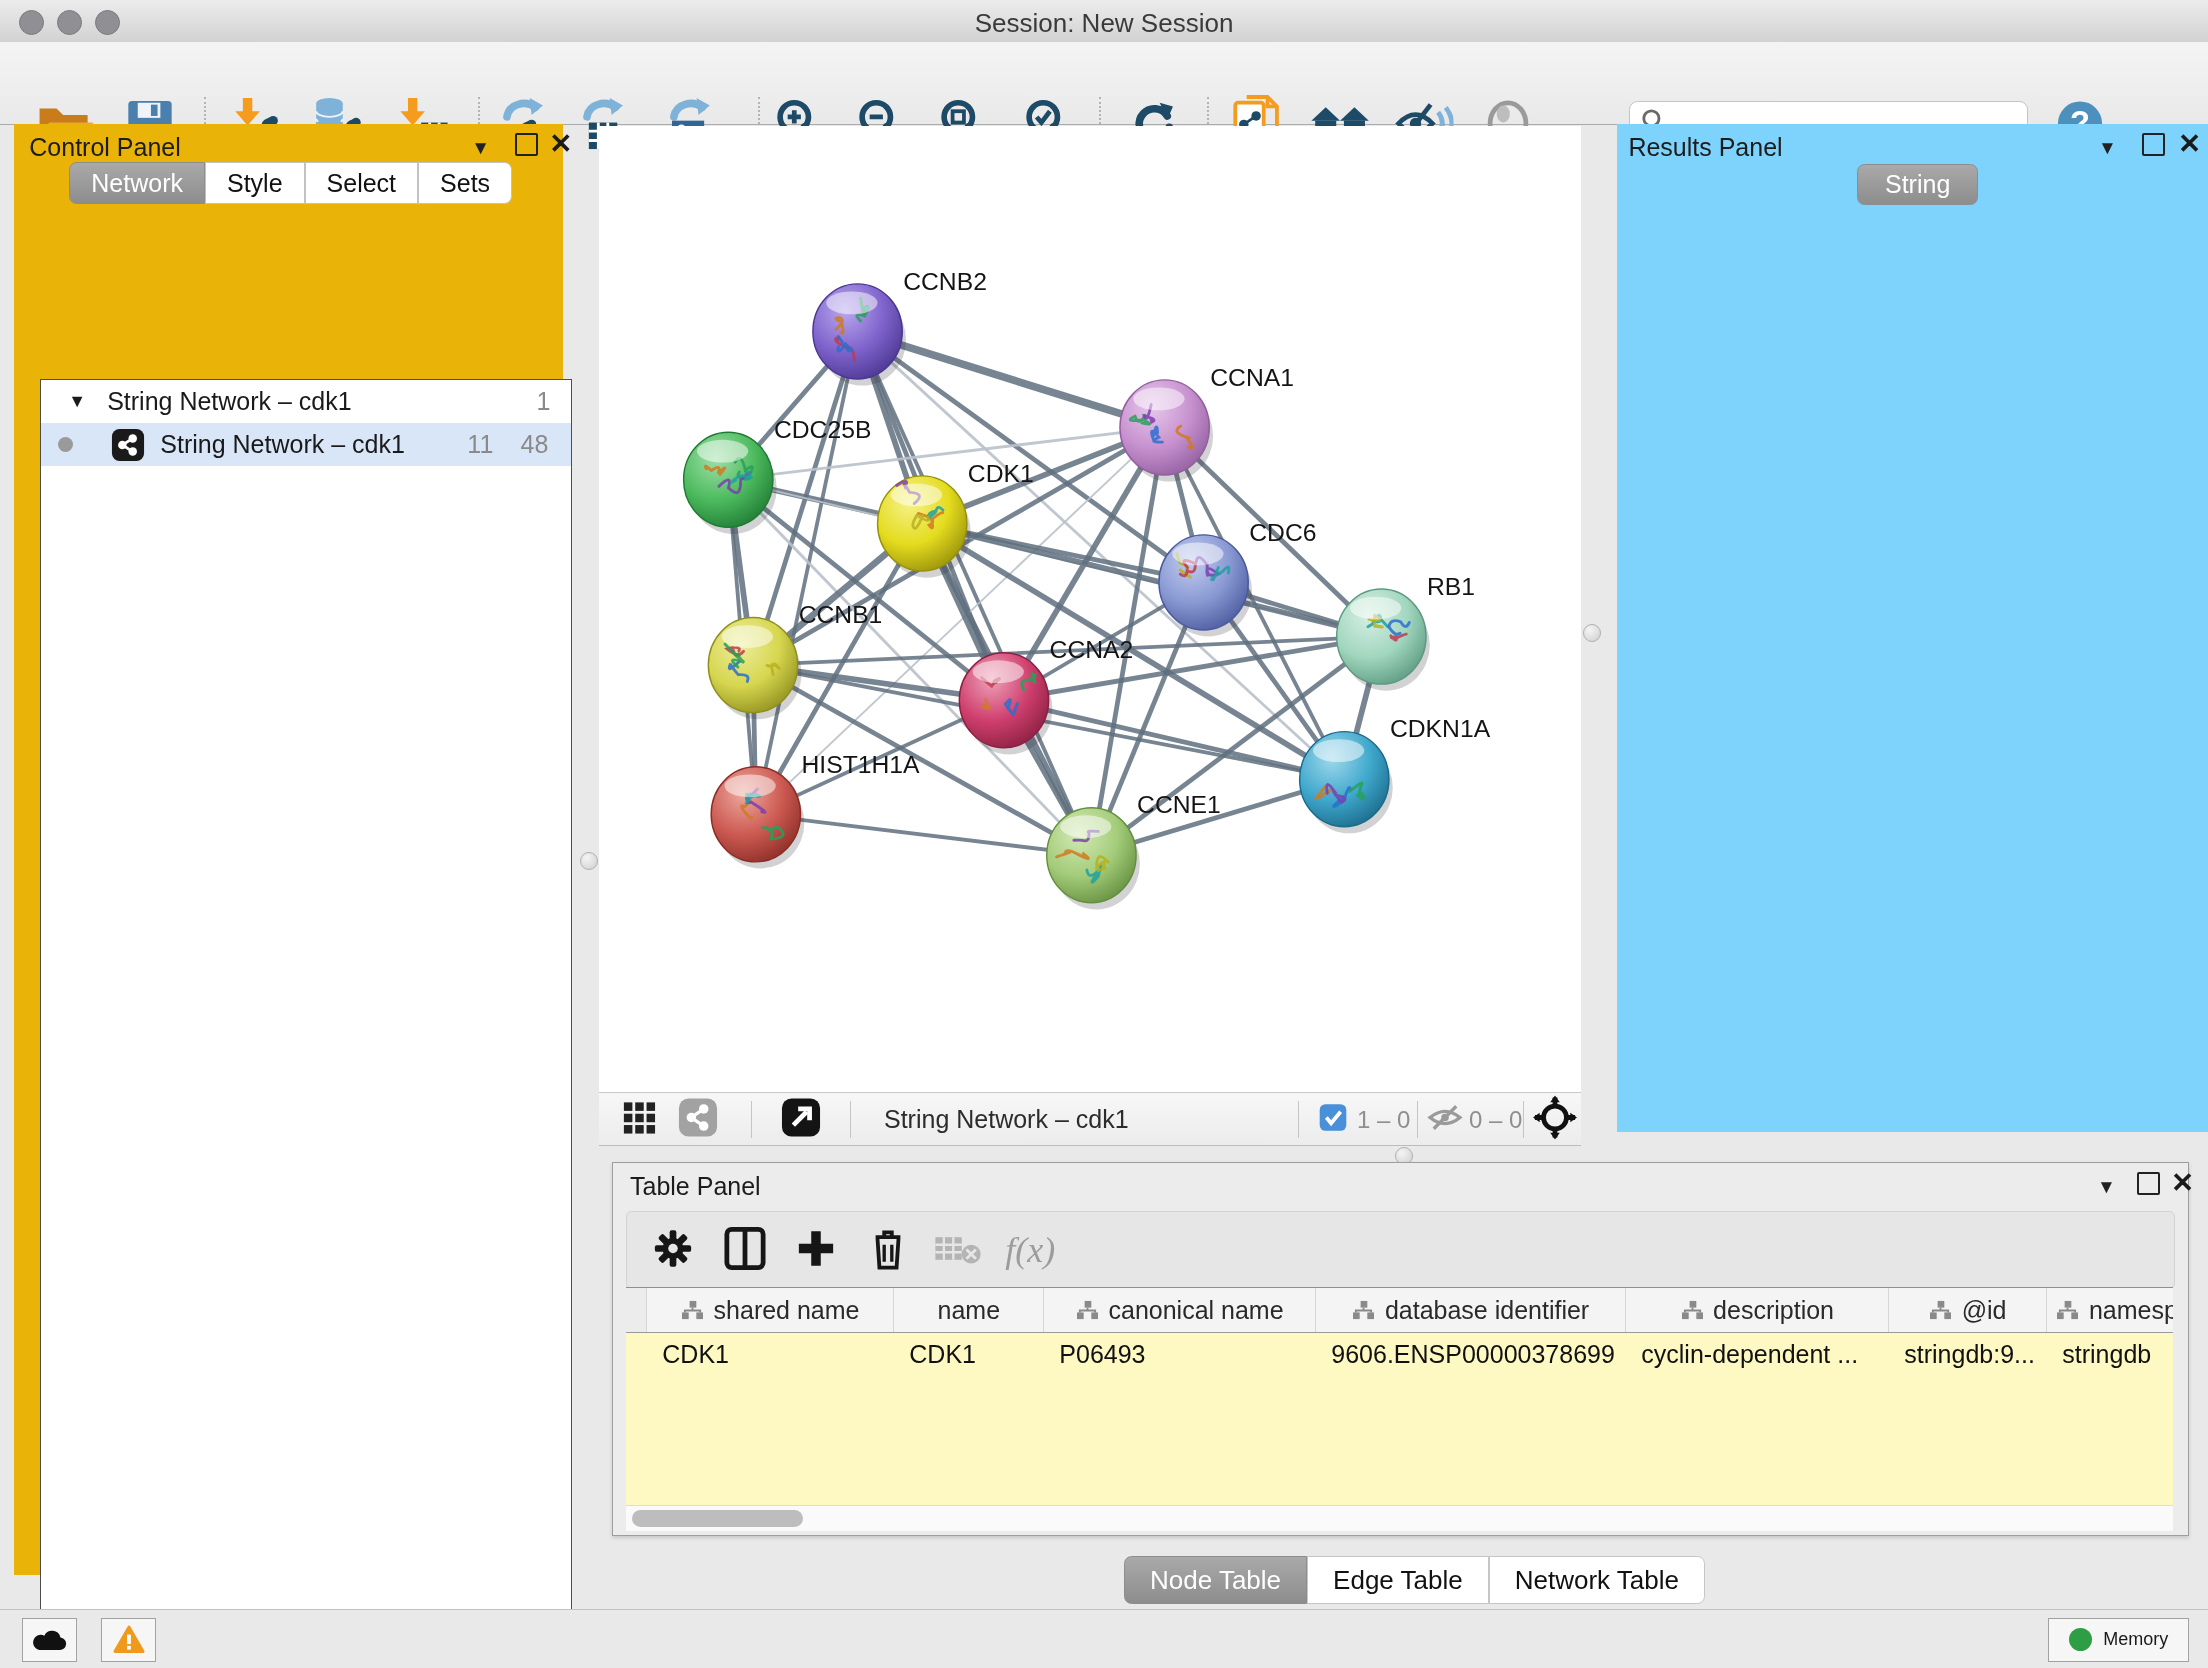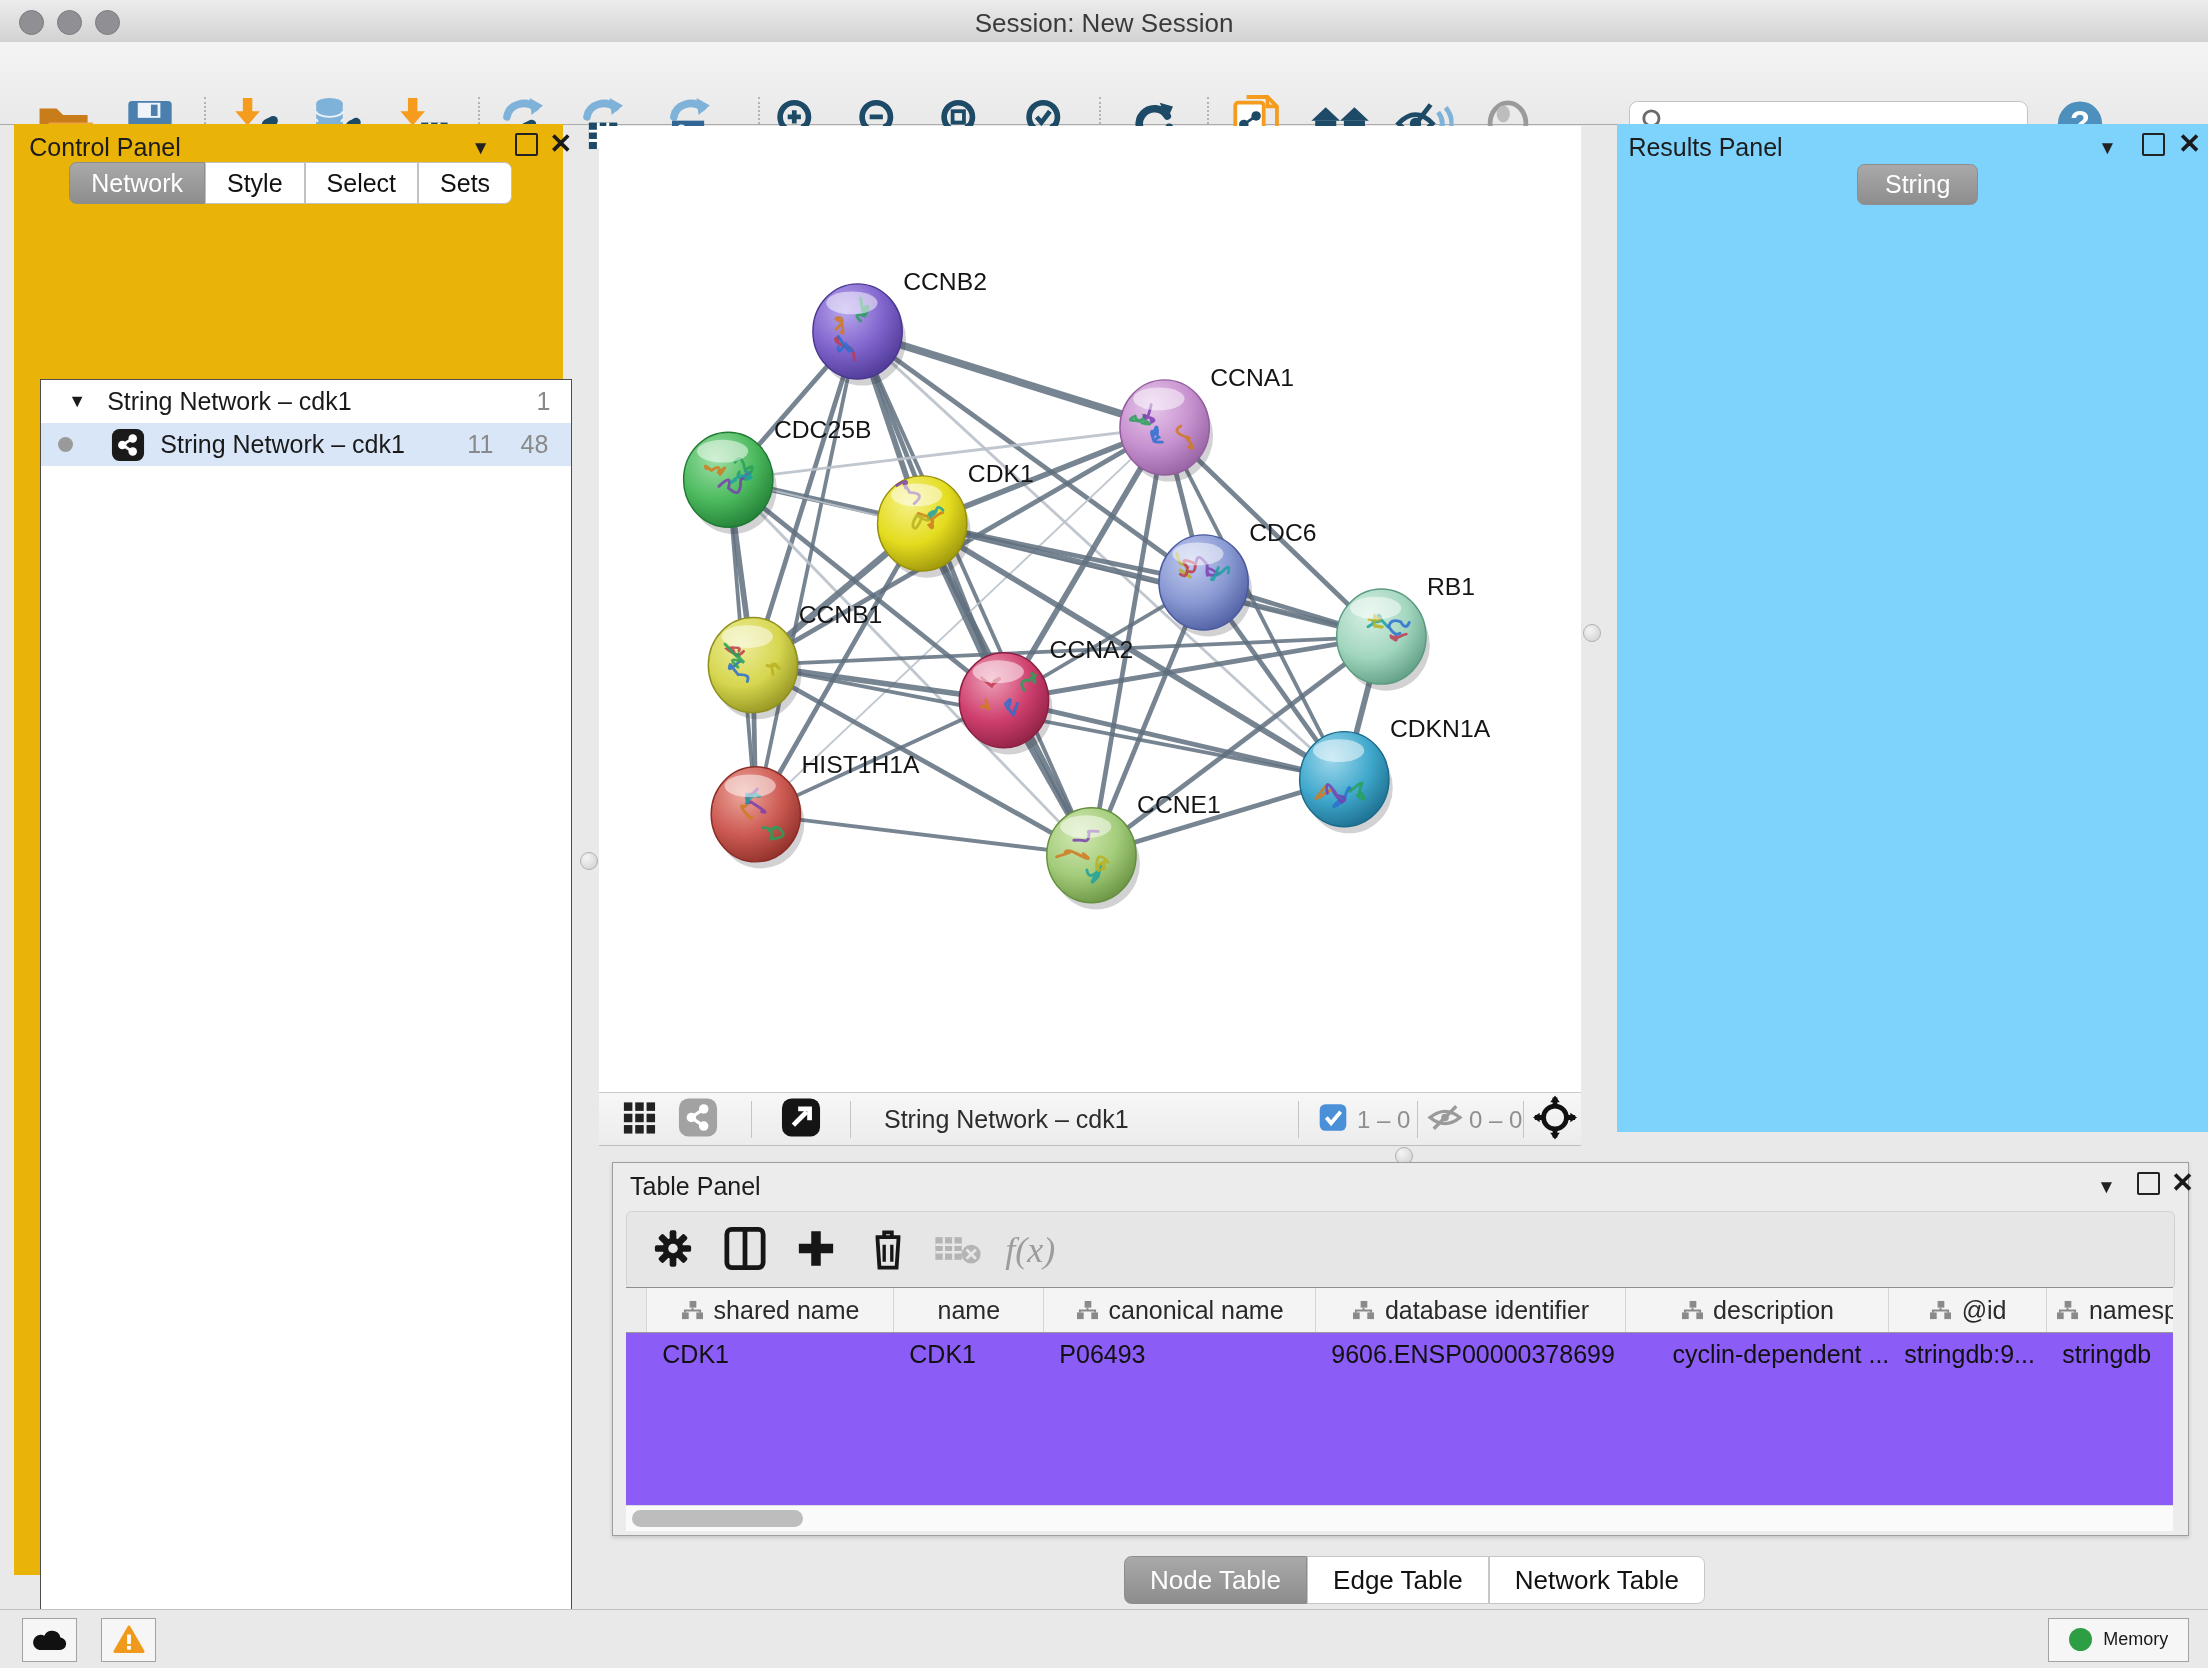"shared name" .tbl { background: #8b5cf6 -> #fef9c3 }
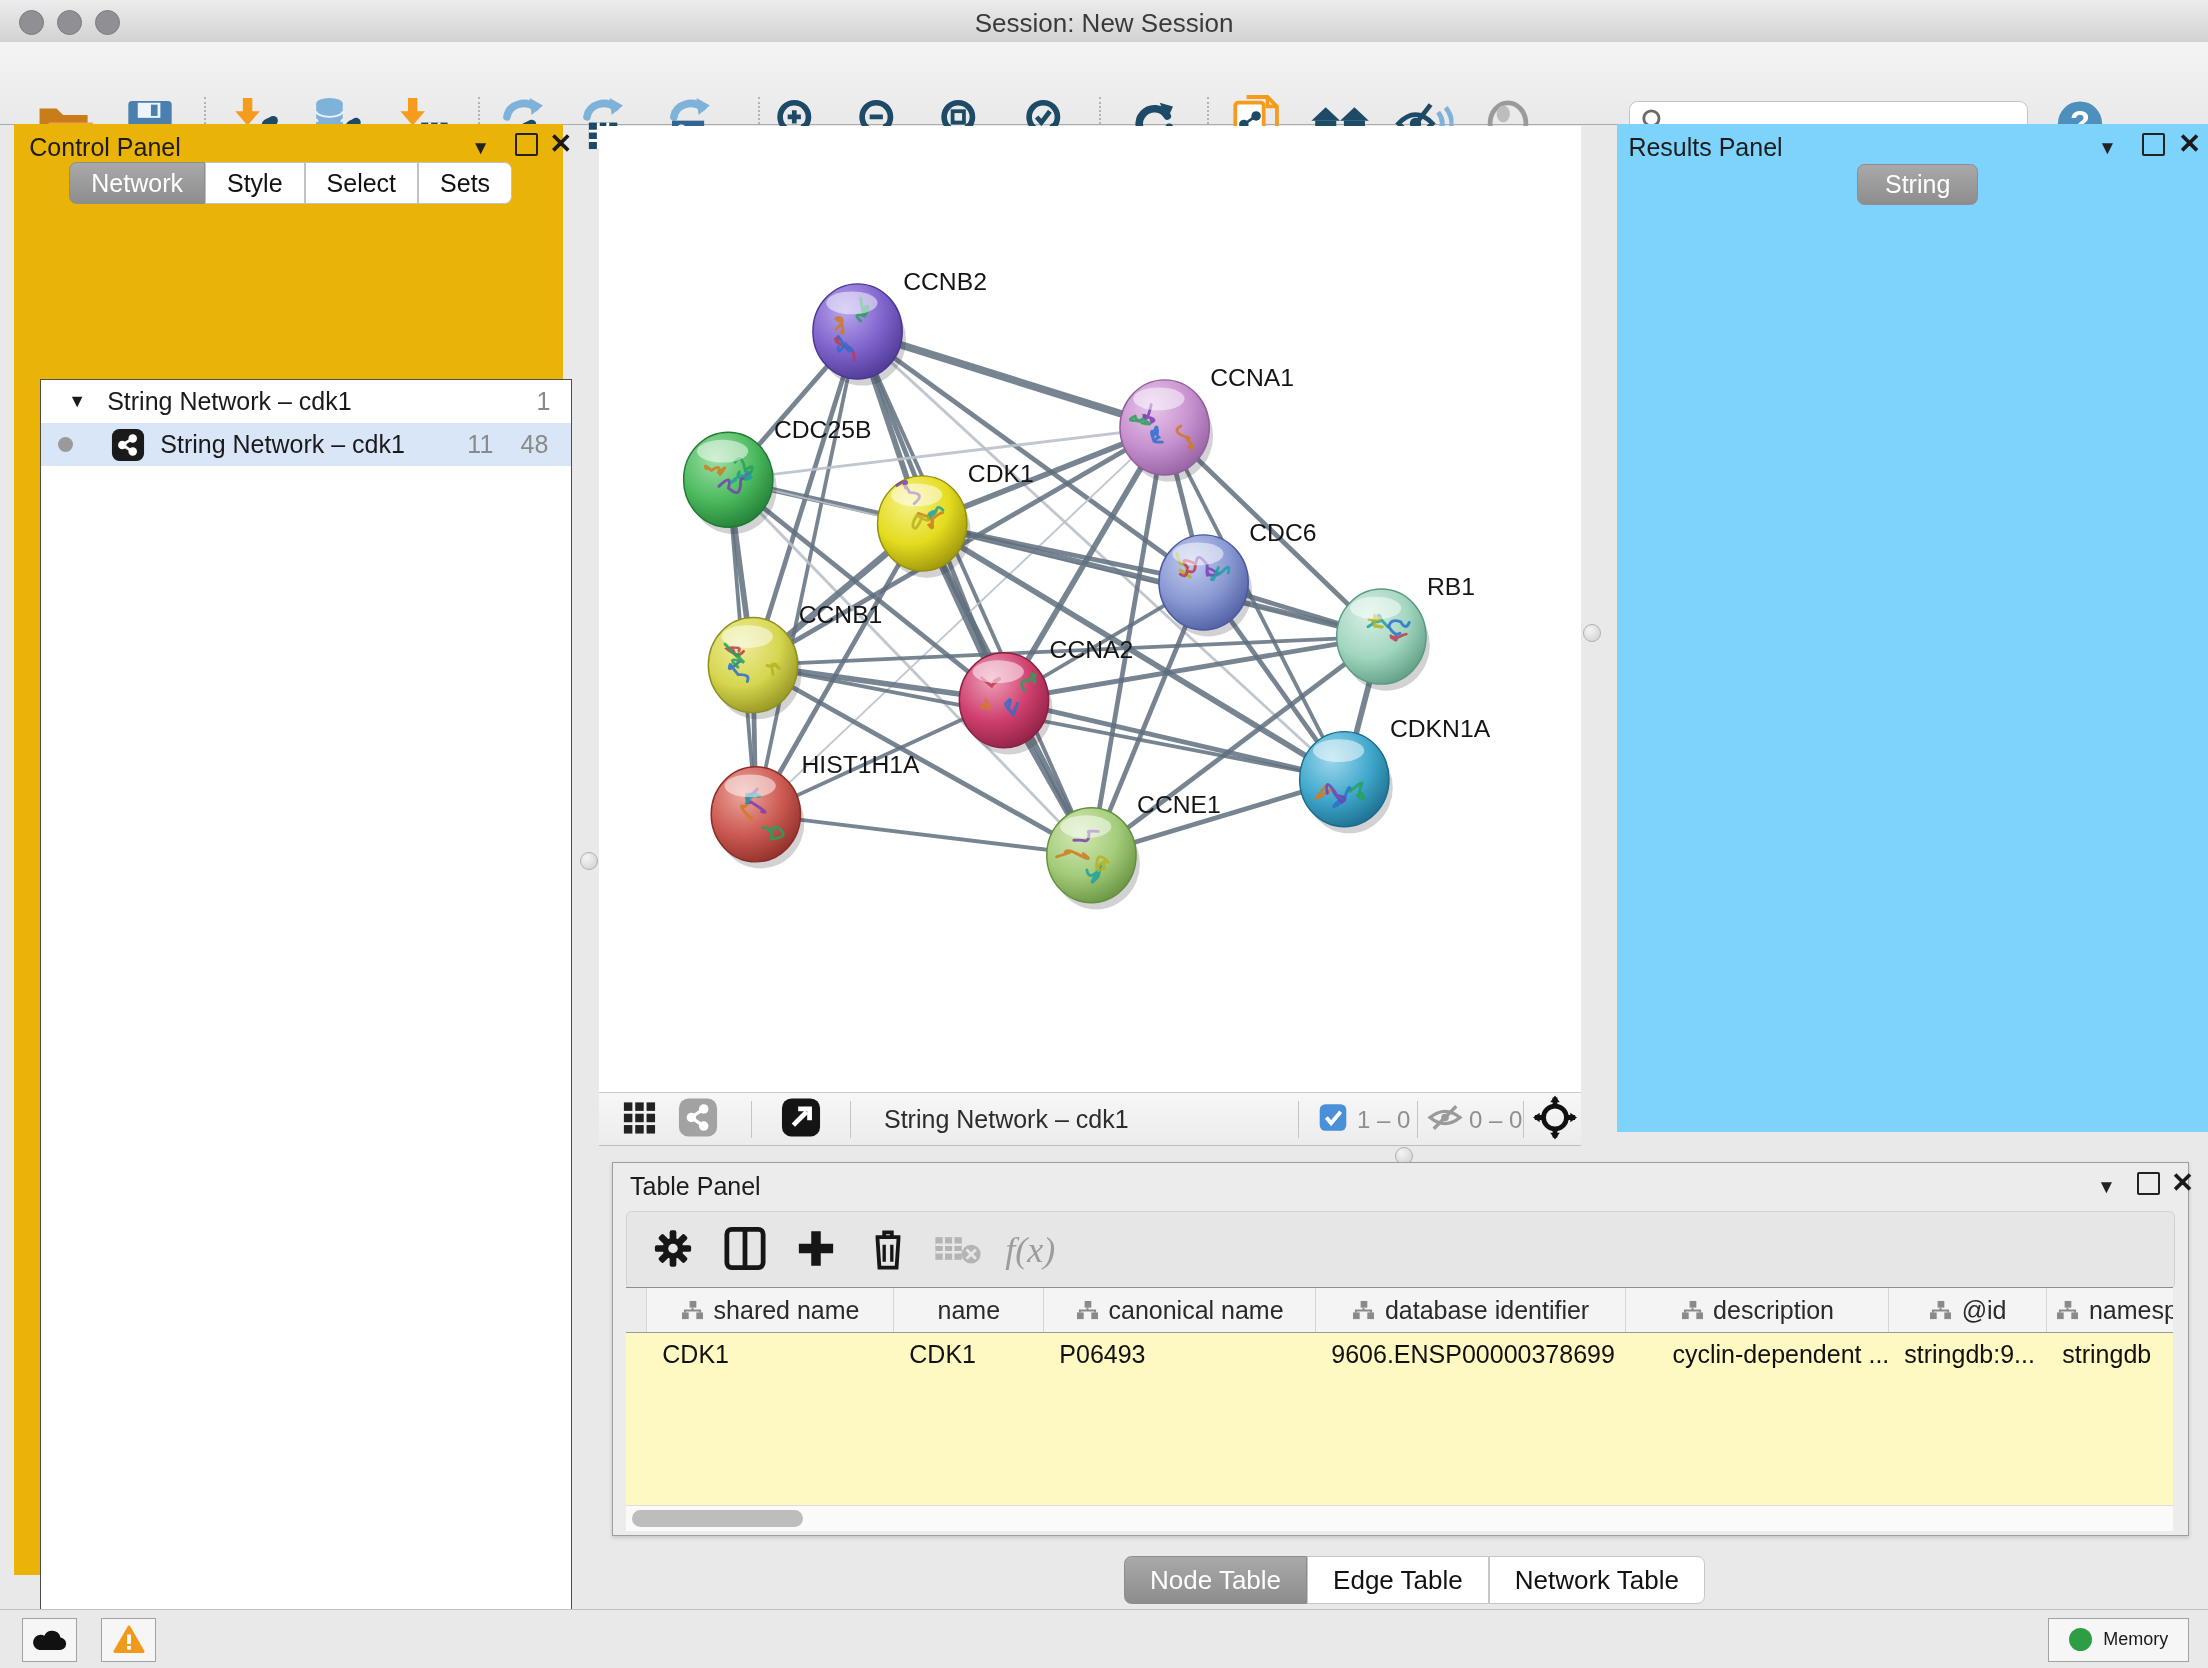"cyclin-dependent ..." div.td { text-align: right -> none }
